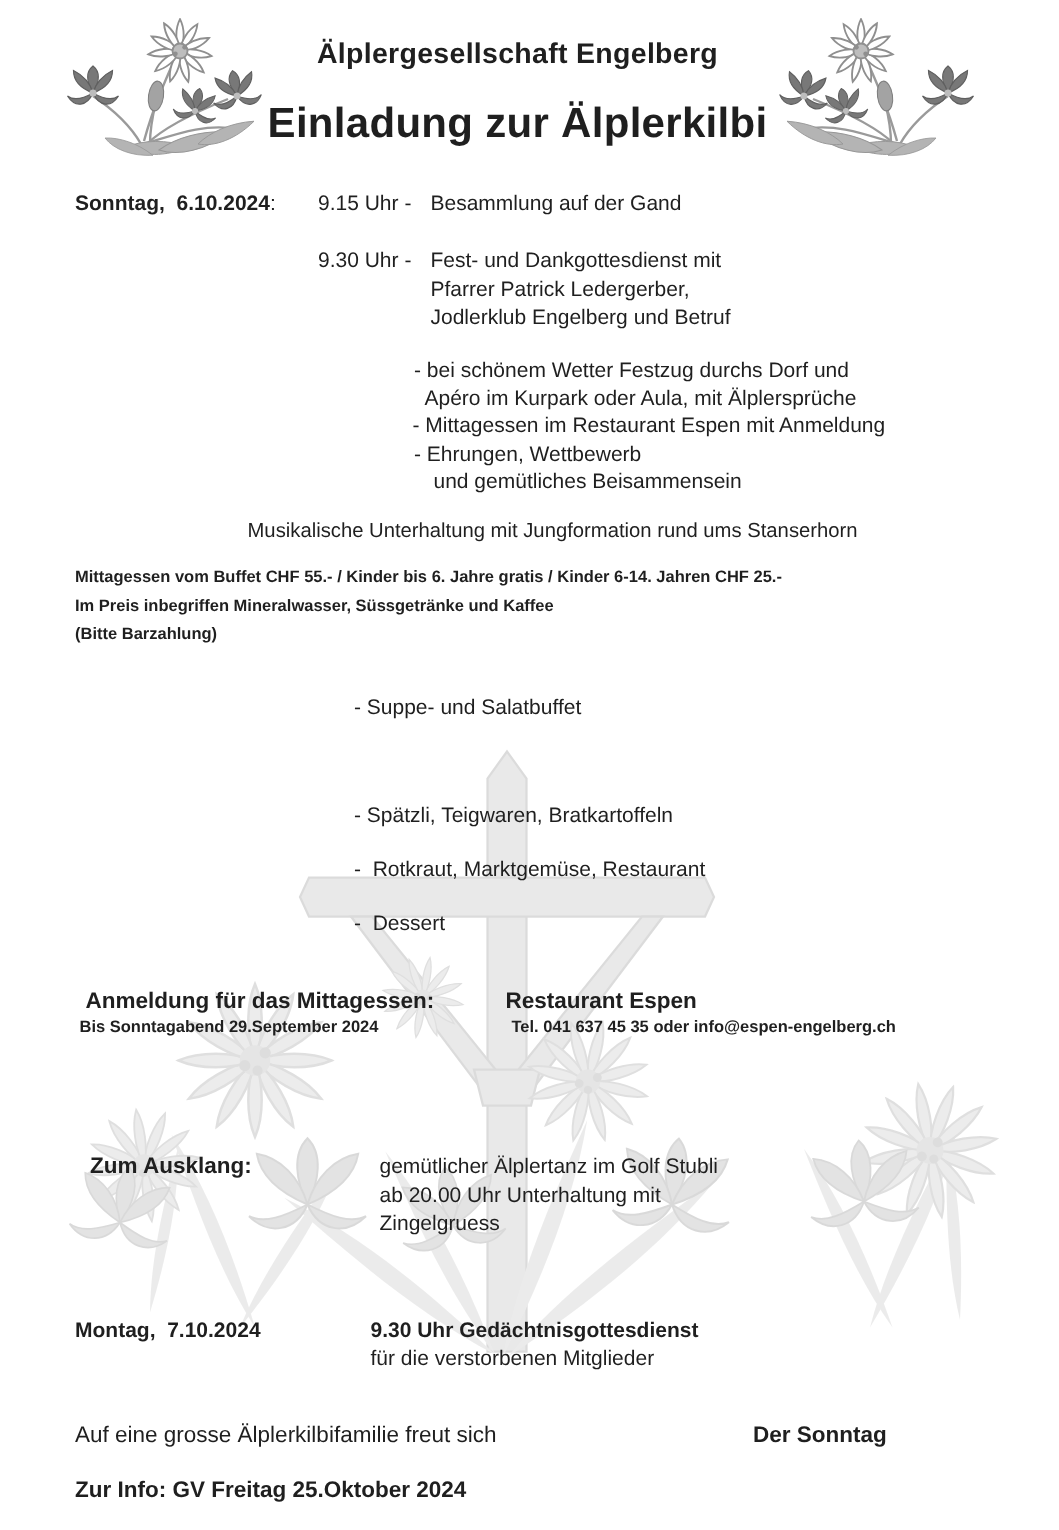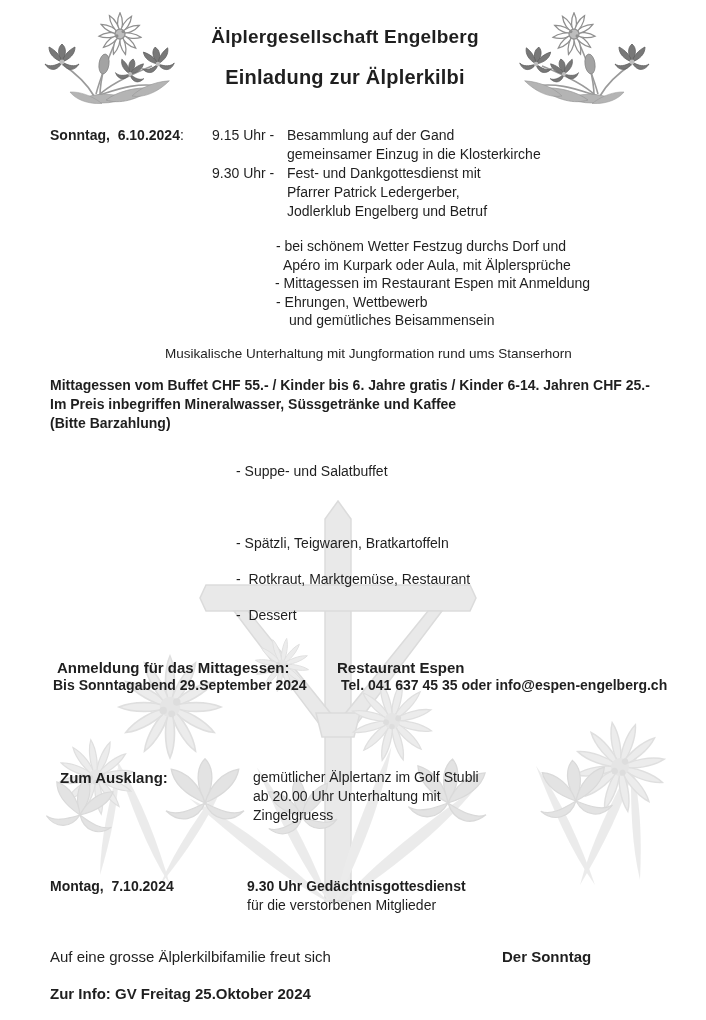"Einladung zur Älplerkilbi" .title2 { font-size: 20px -> 28px }
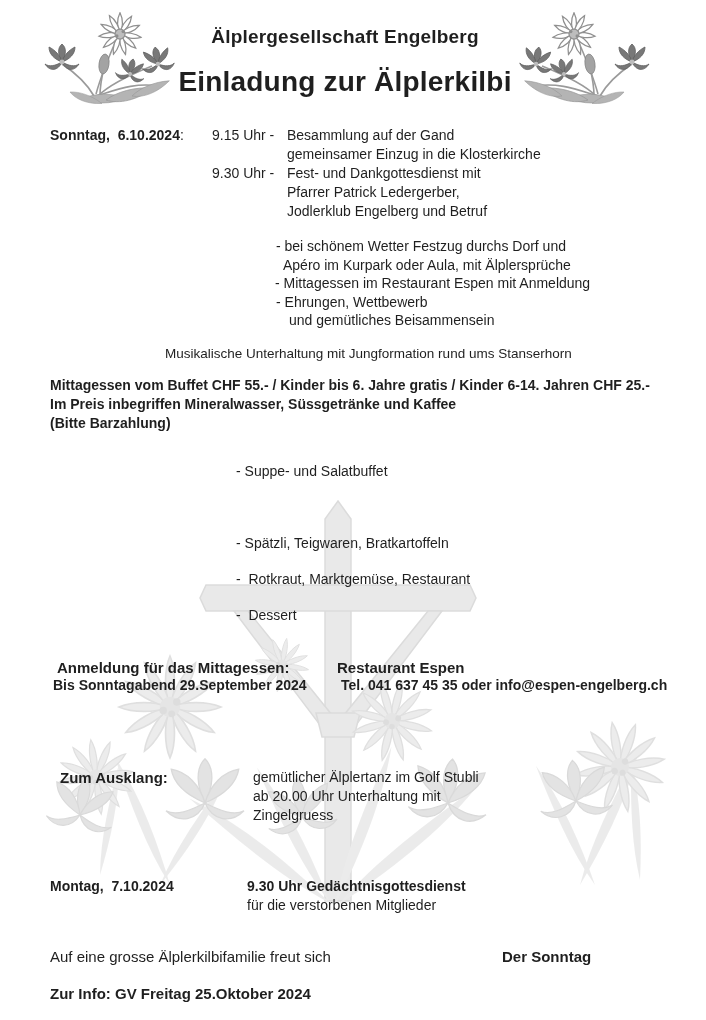"gemeinsamer Einzug in die Klosterkirche" div.abs { html: <div>gemeinsamer Einzug in die Klosterkirche</div> -> none }
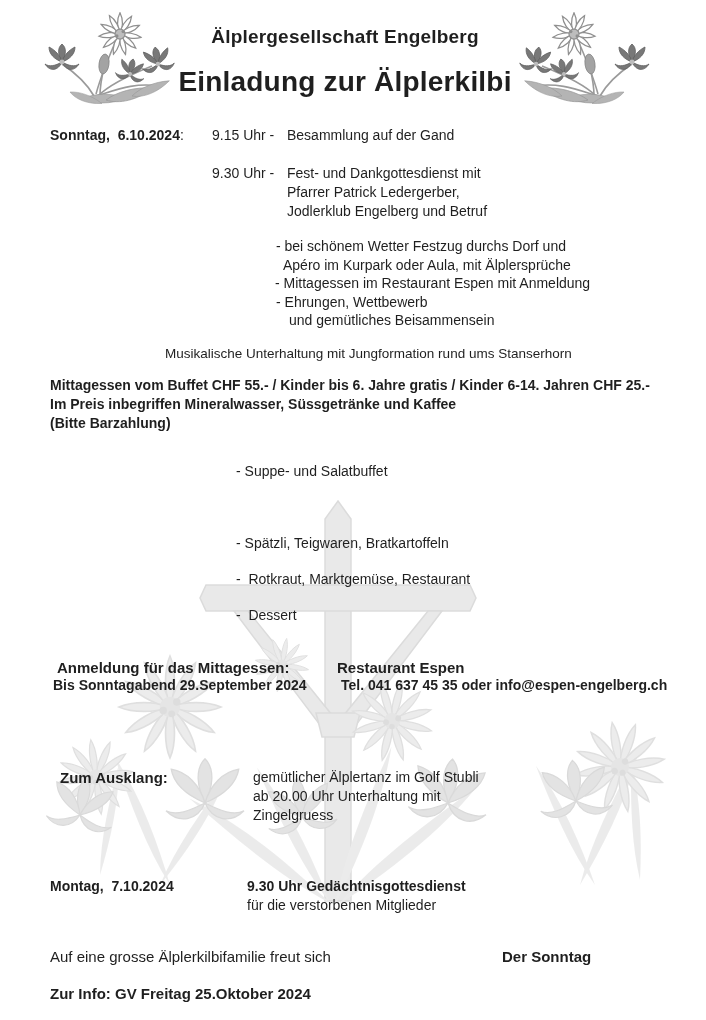"Mittagessen vom Buffet CHF 55.-" .t12b { font-size: 14px -> 11px }
